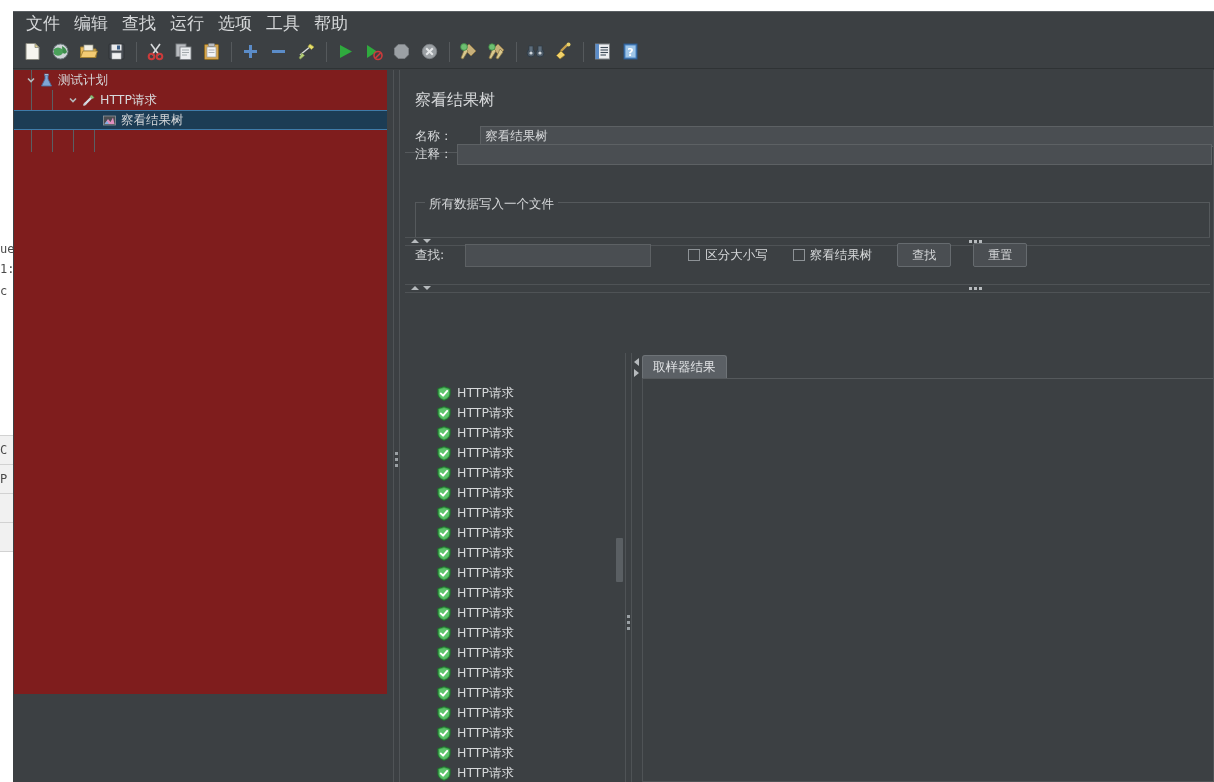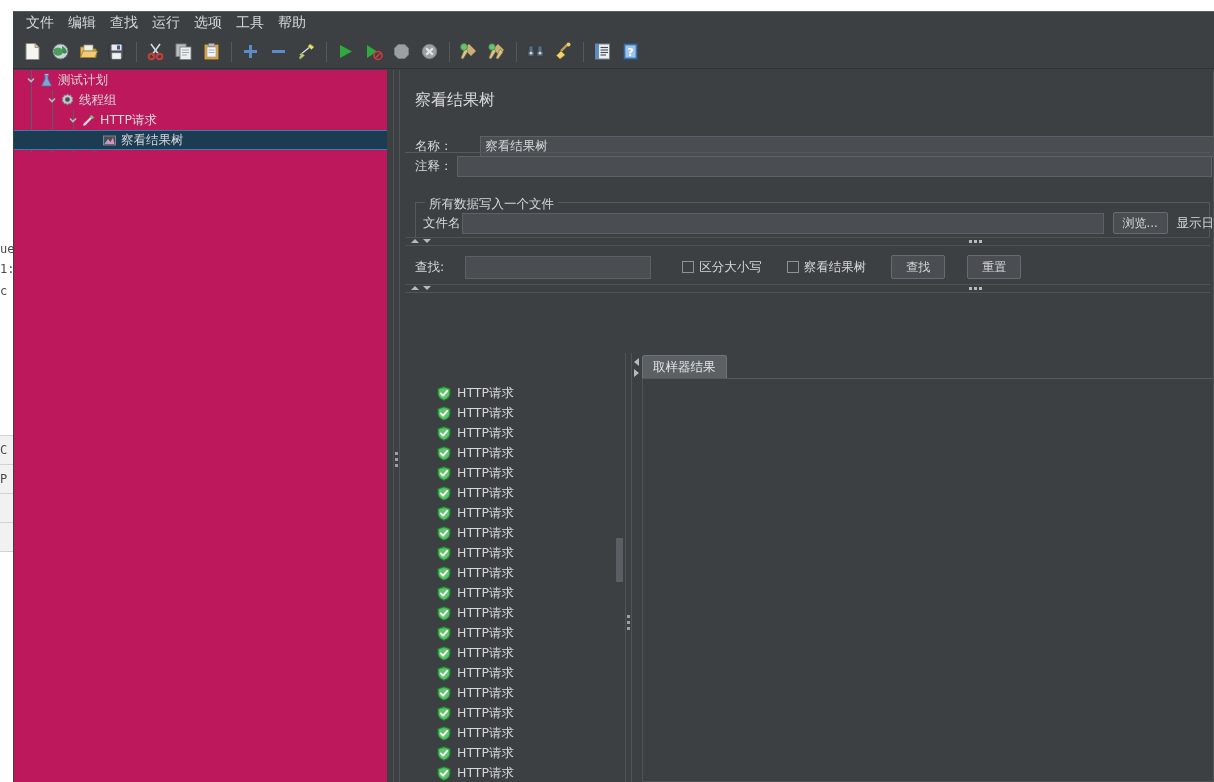"文件" .menu-item { font-size: 14px -> 17px }
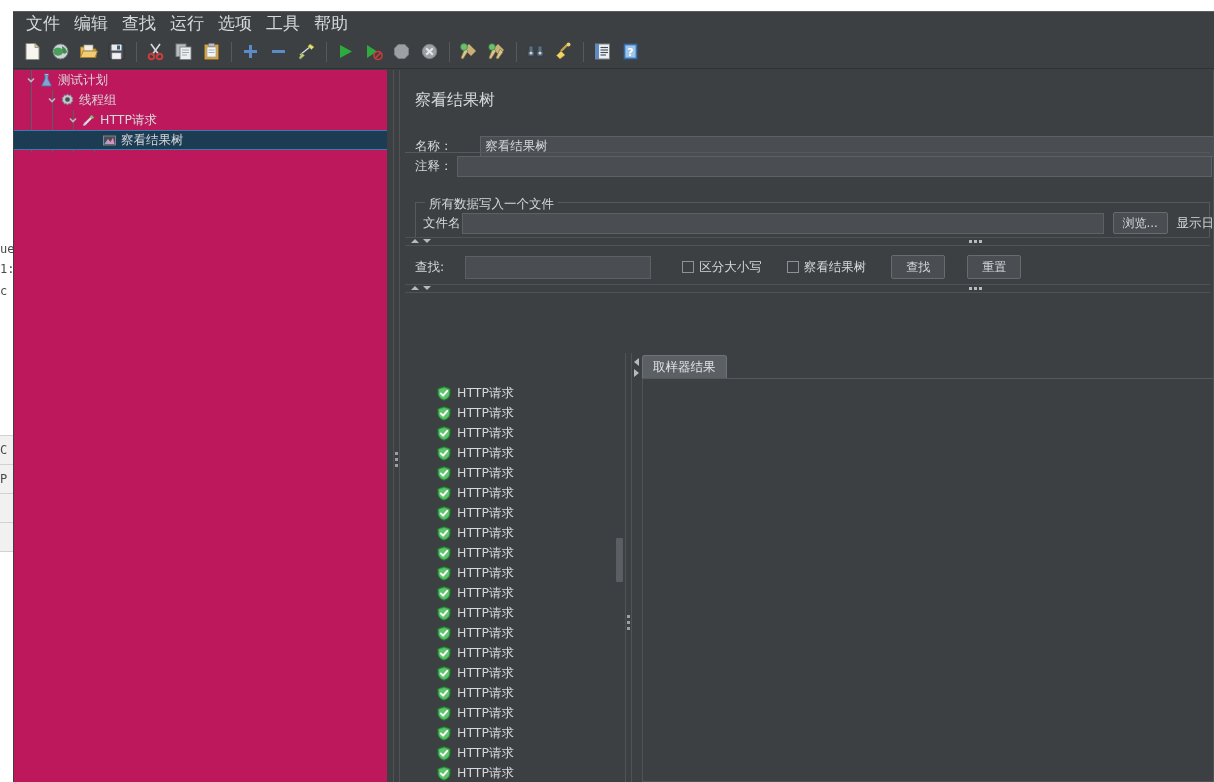"测试计划" .tree-panel { background: #be185d -> #7f1d1d; height: 712px -> 624px }
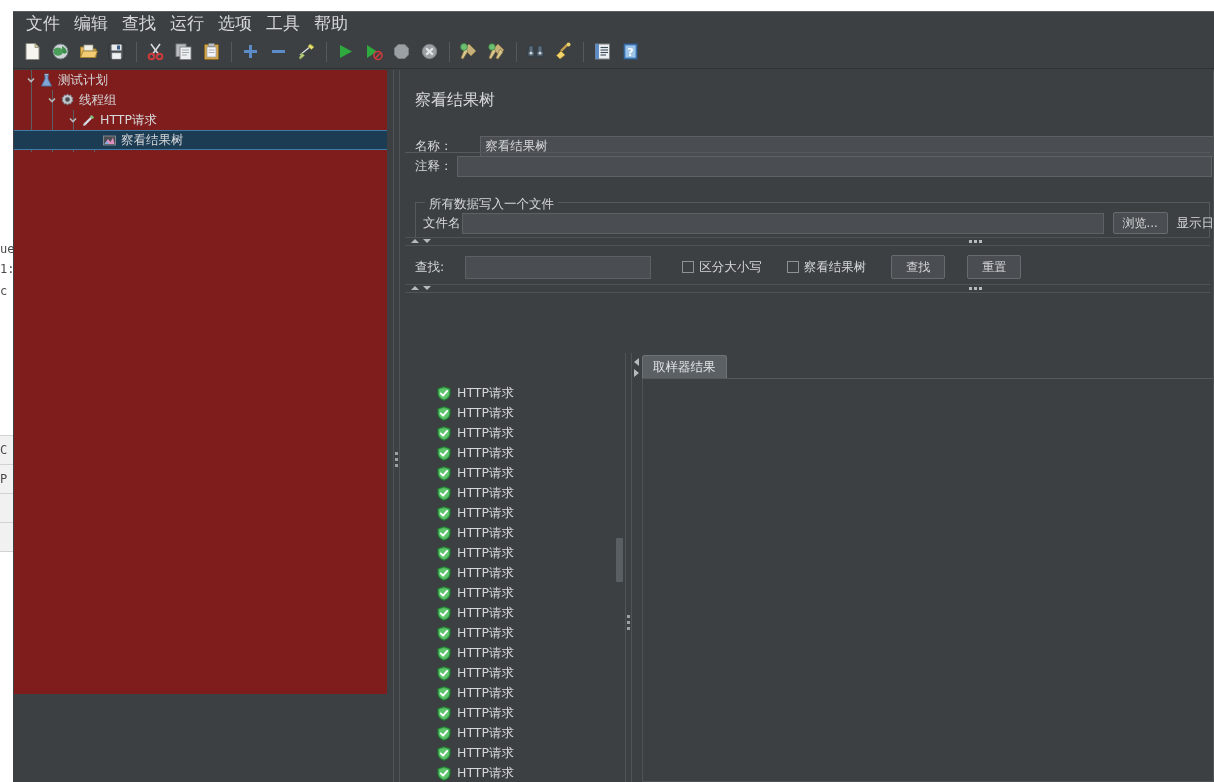"线程组" div.tree-row { html: <div> <span> <svg> <polyline></polyline> </svg> </span> <span> <svg> <path></path> <circle></circle> </svg> </span> <span>线程组</span> </div> -> none }
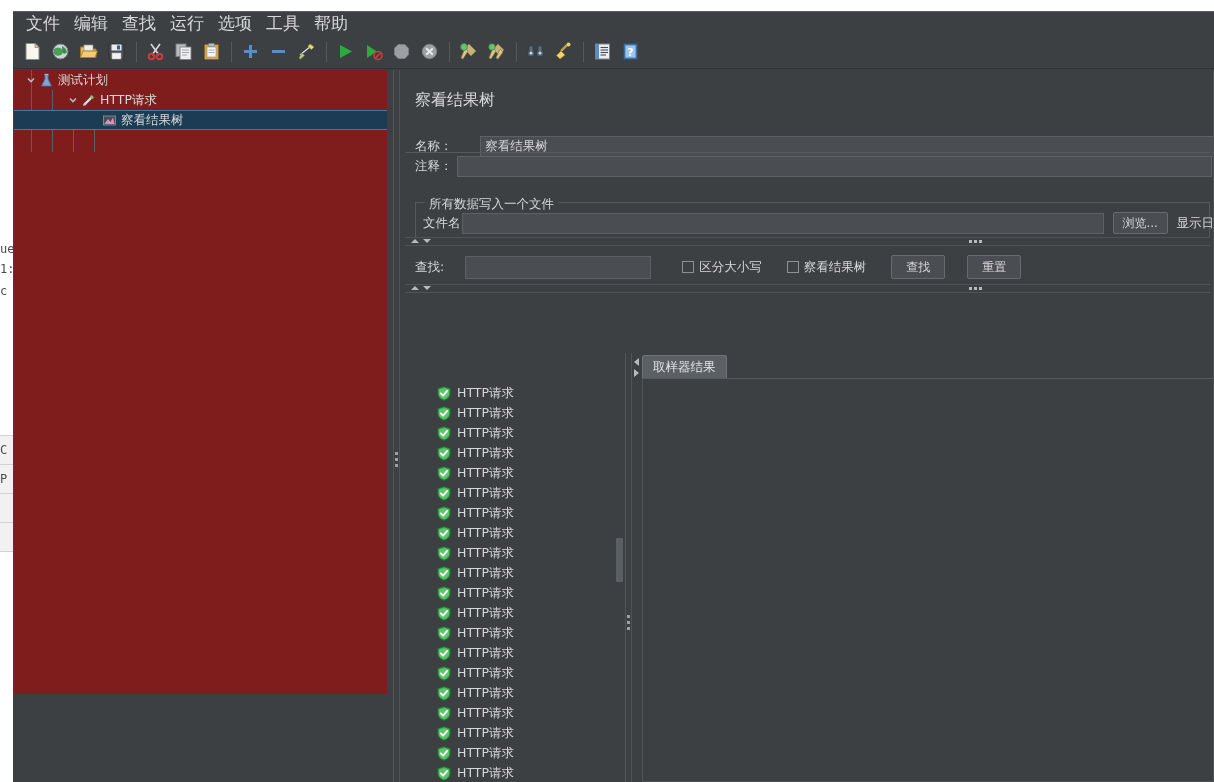"名称：" div.field-row { top: 64px -> 54px }
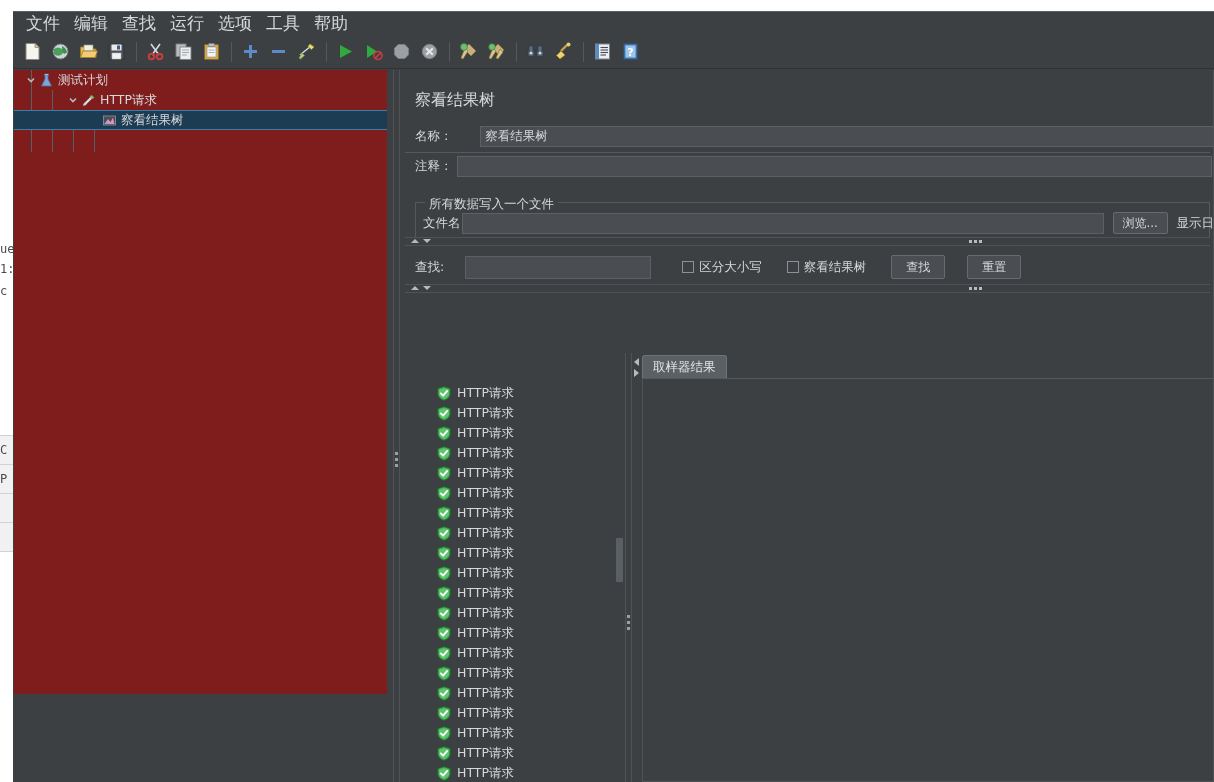"注释：" div.field-row { top: 84px -> 72px }
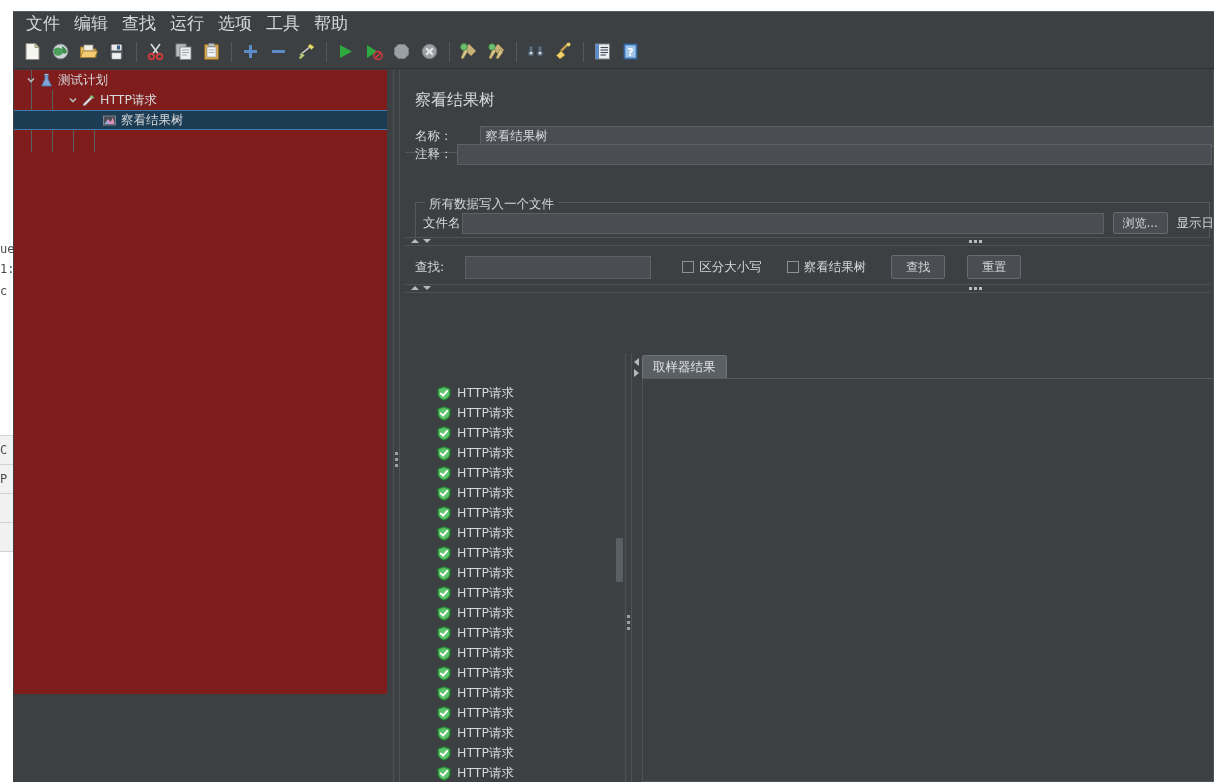"文件名" div.field-row { html: <div> <span>文件名</span> <input> <button>浏览...</button> <span>显示日</span> </div> -> none }
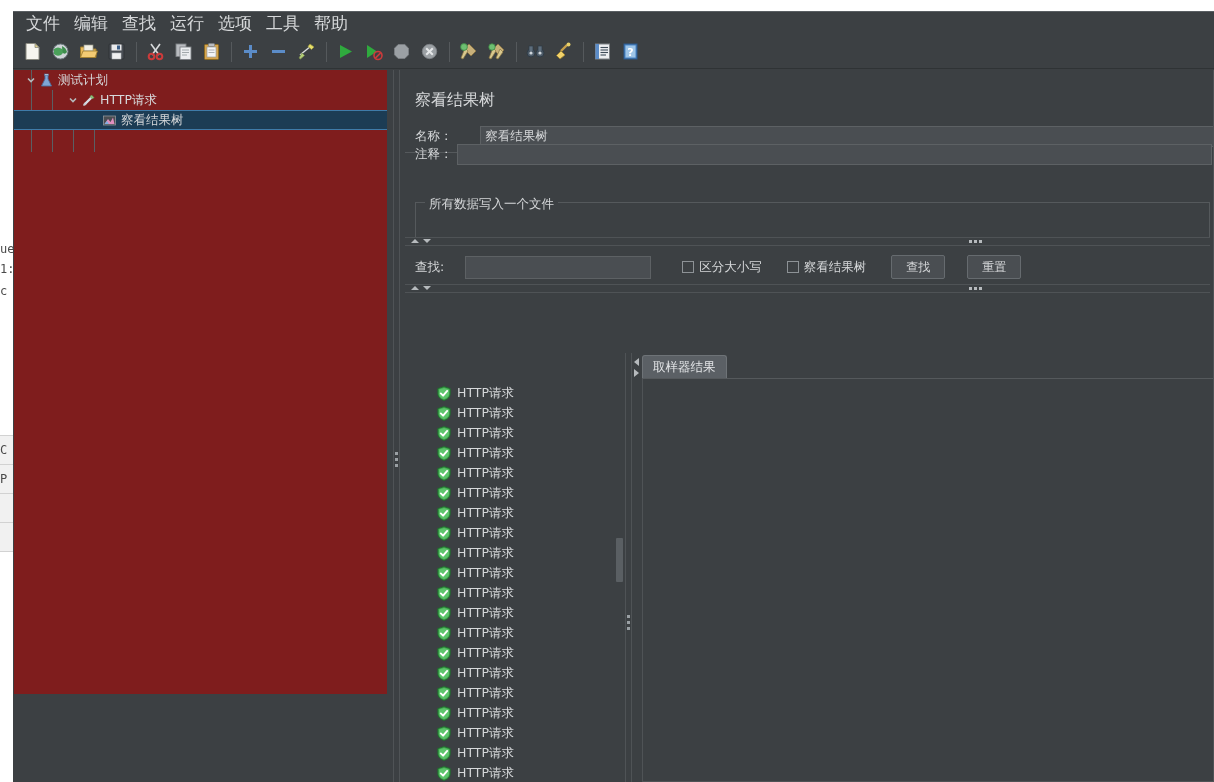"查找:" div.field-row { top: 183px -> 171px }
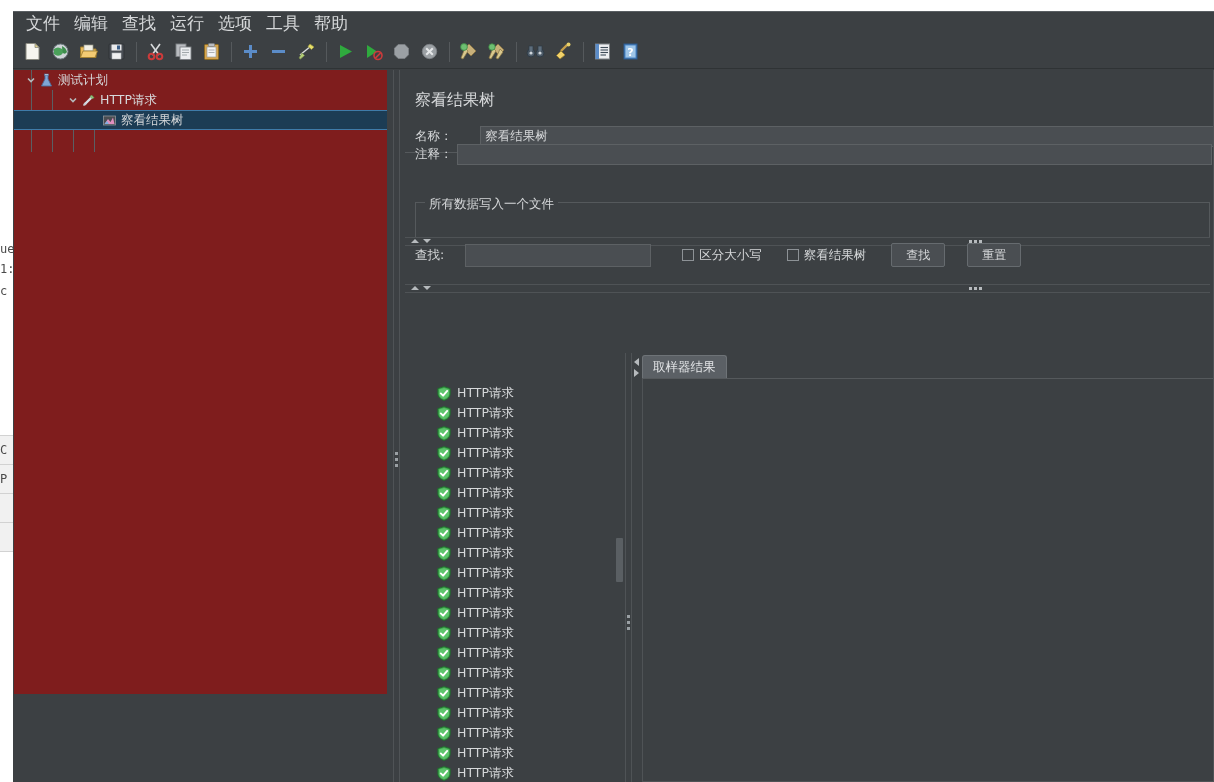"区分大小写" span.chk-wrap { margin-left: 20px -> 26px }
